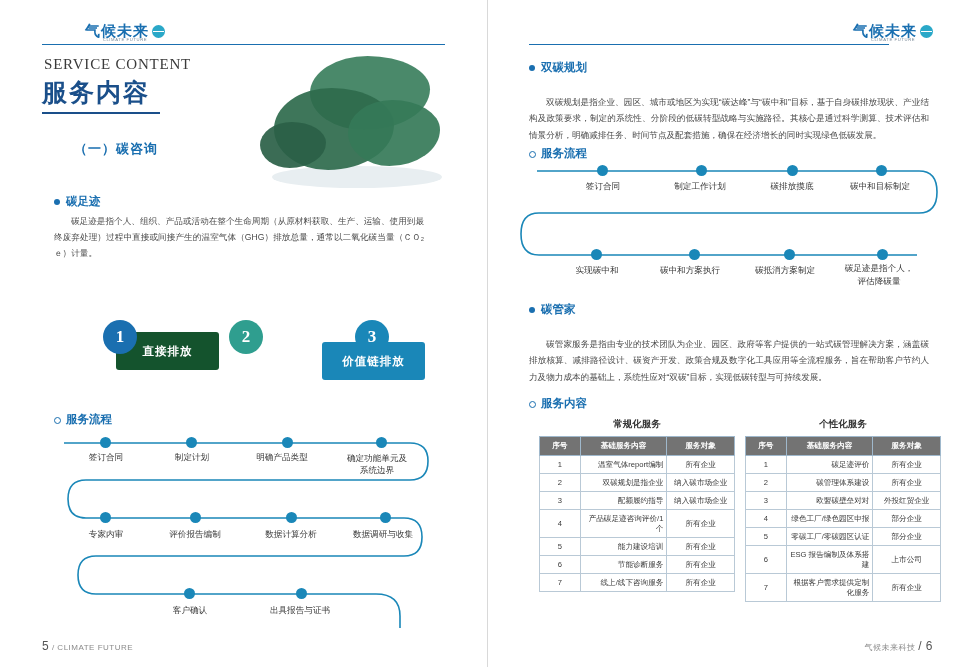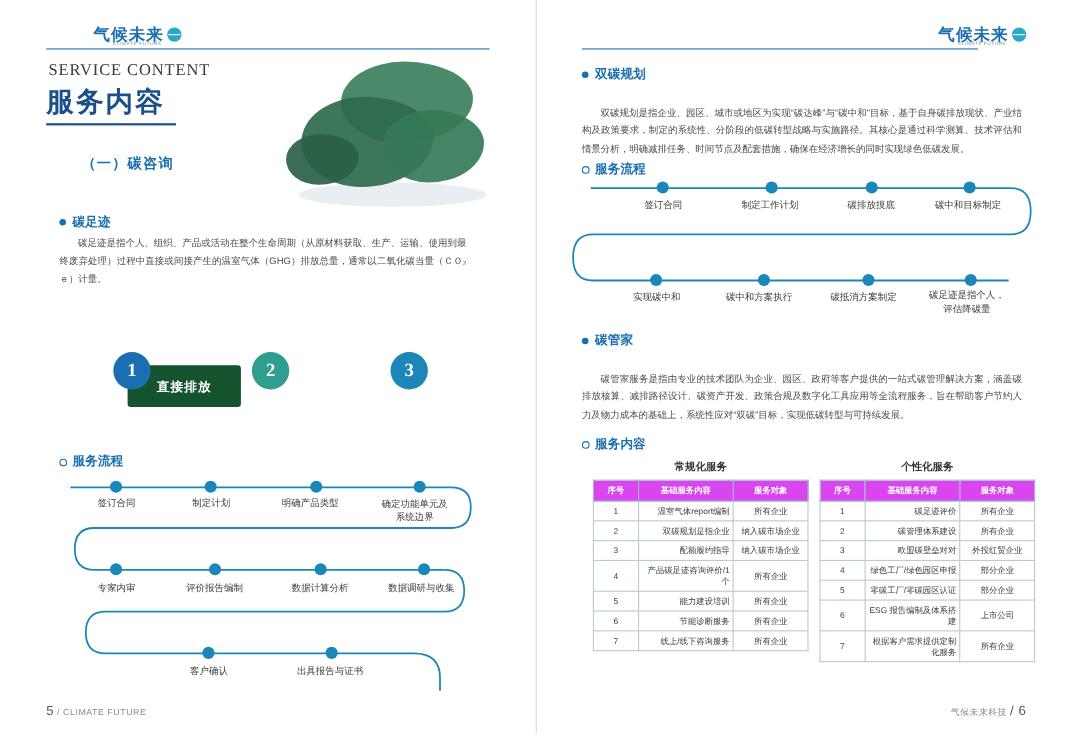"价值链排放" div.numcard { html: none -> <div>价值链排放</div> }
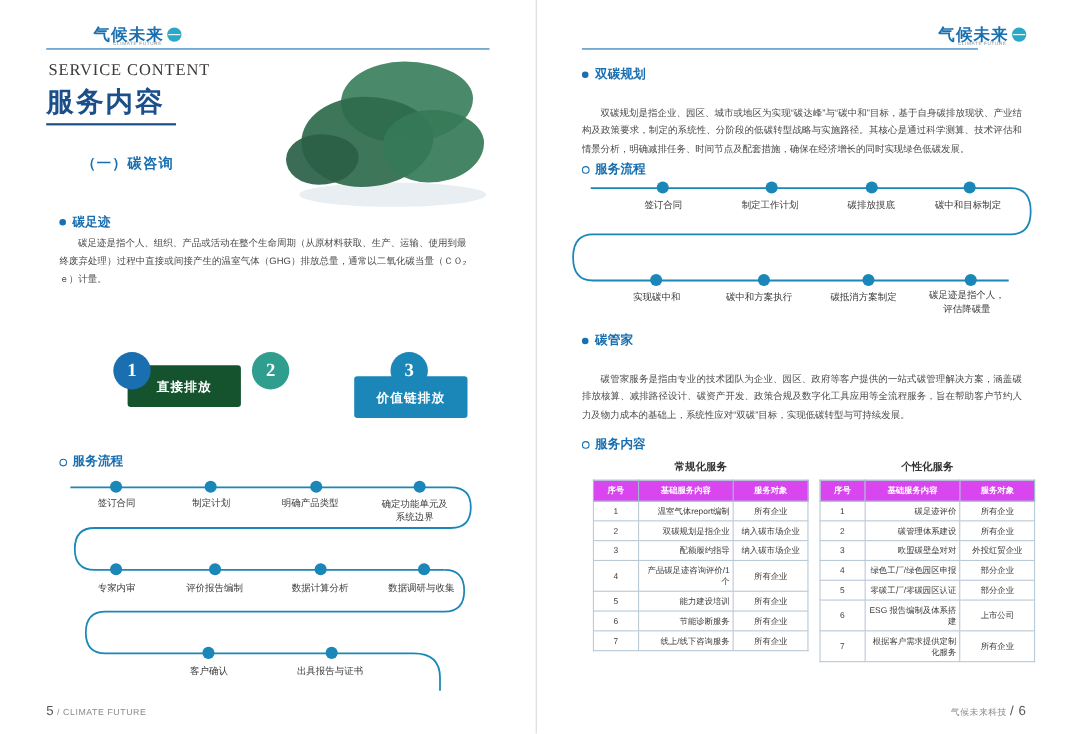"序号" table.svc th { background: #d946ef -> #737373 }
